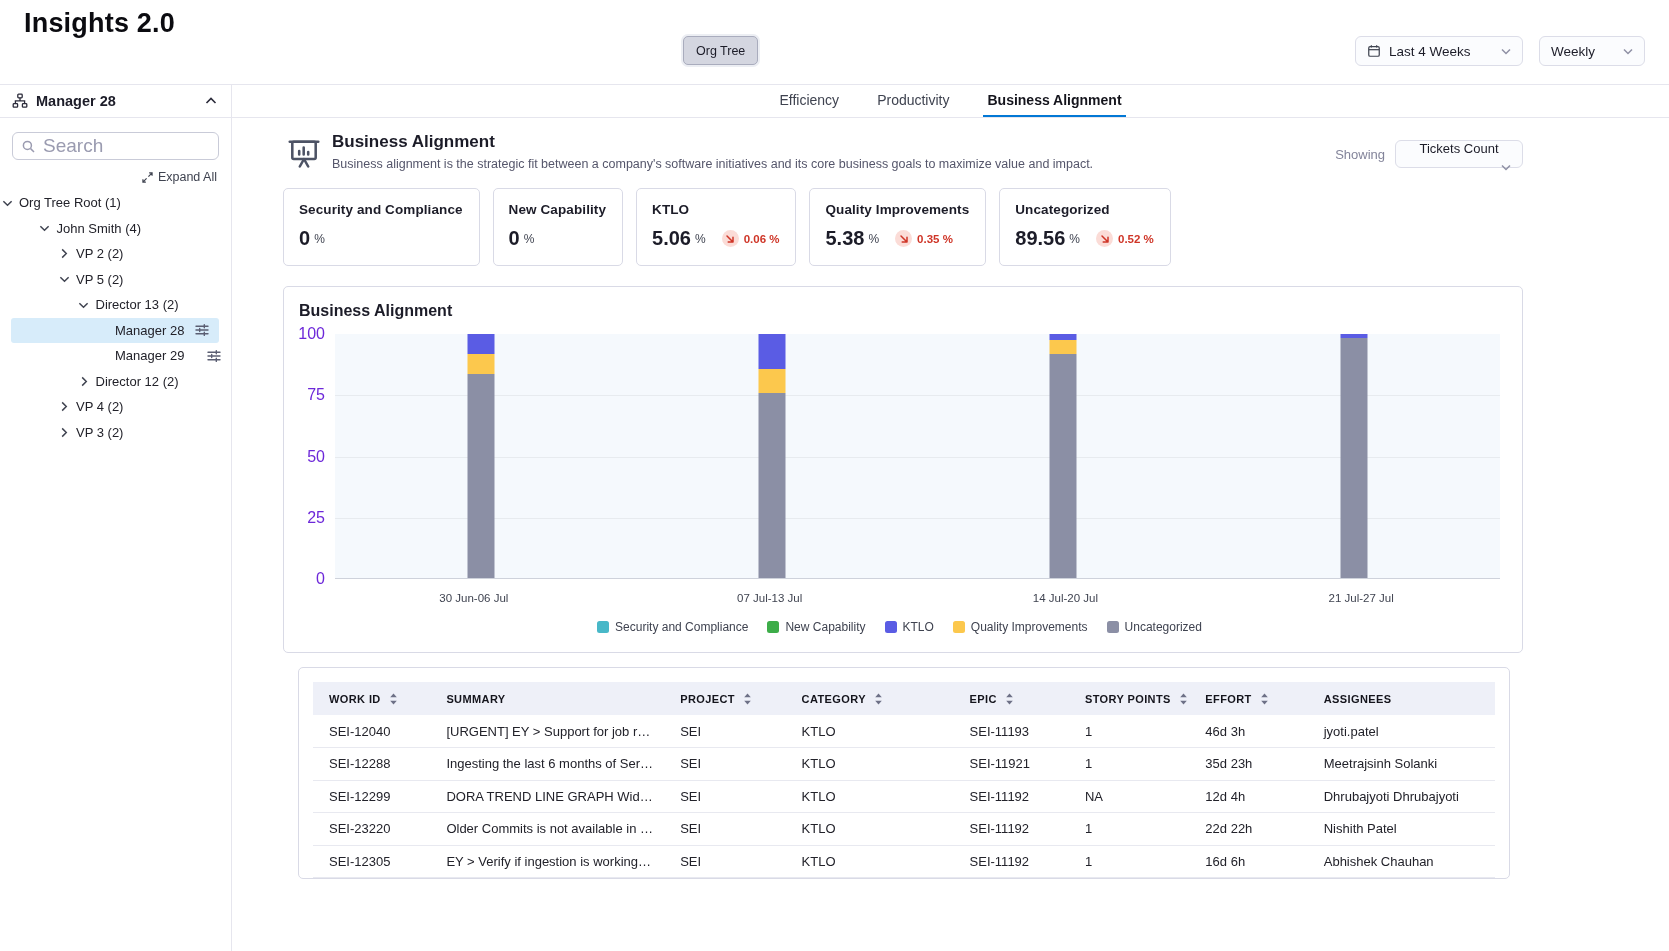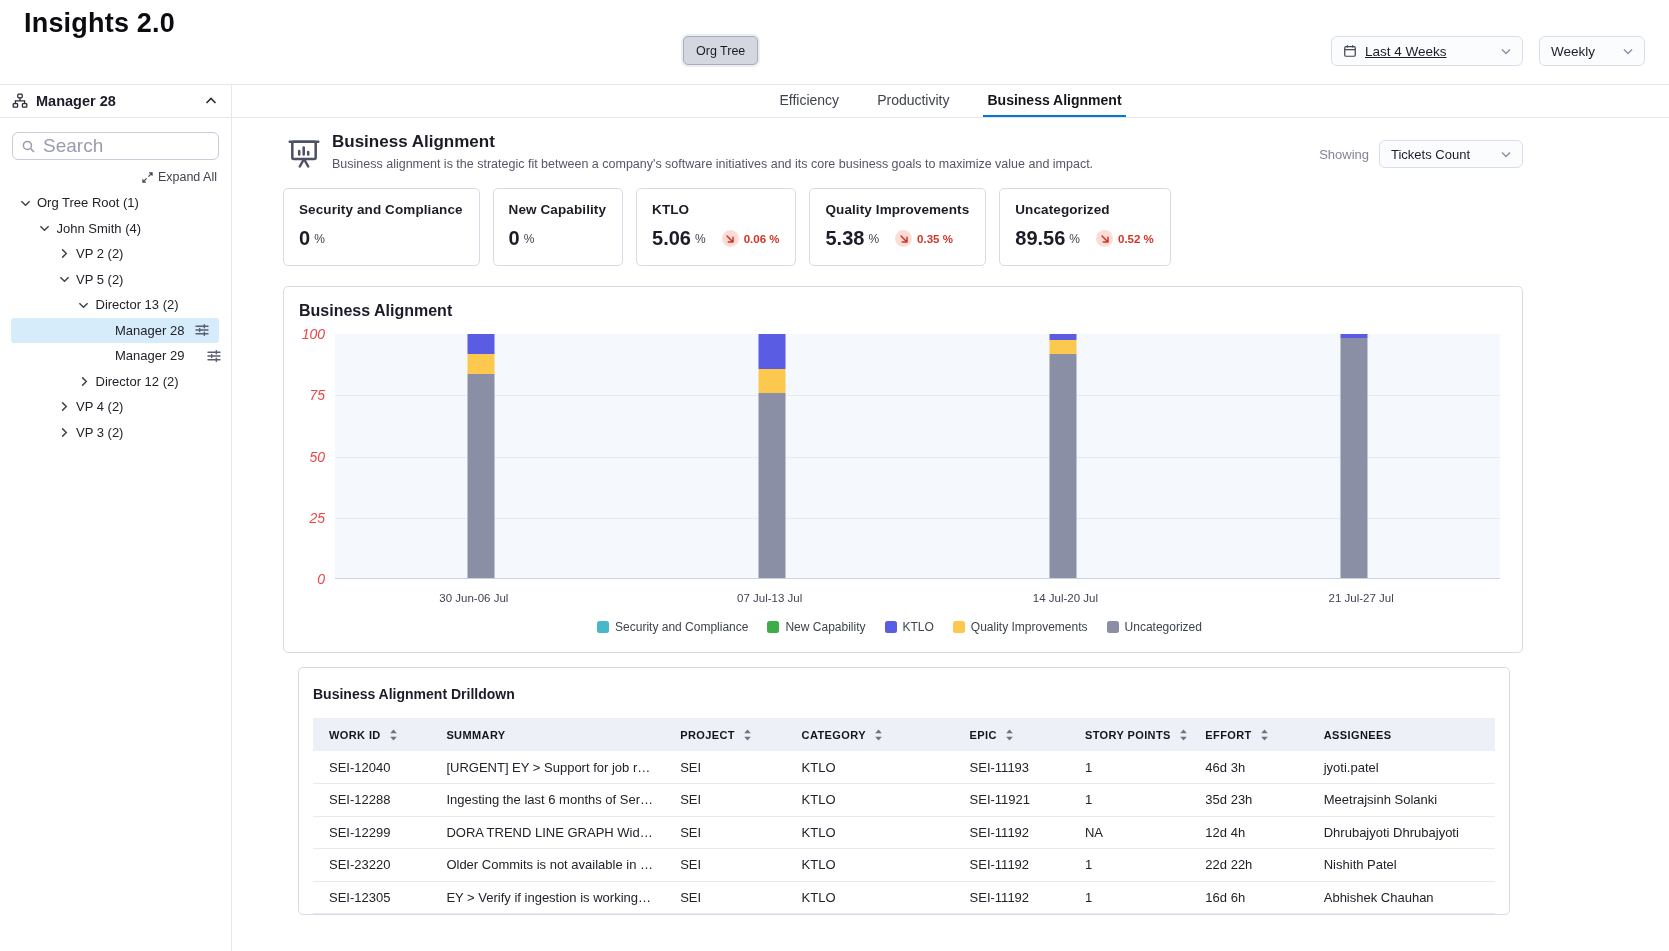"Last 4 Weeks" .dd-range { text-decoration: underline -> none; width: 192px -> 168px }
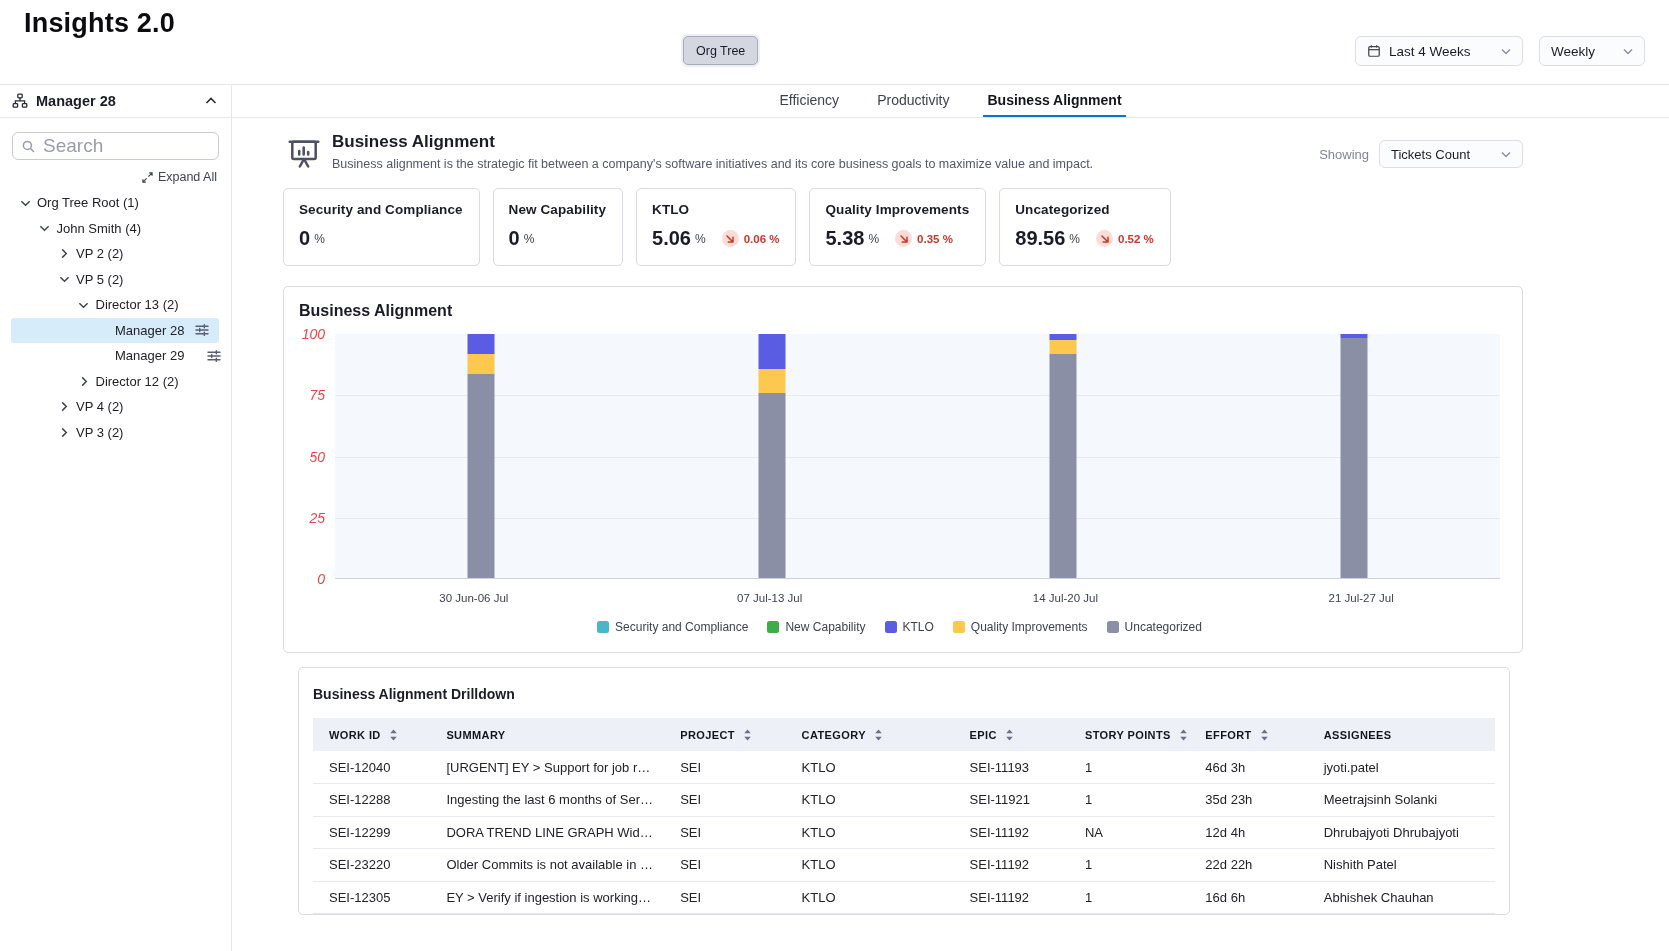"Tickets Count" .dd-showing { flex-direction: none -> column; width: 144px -> 128px }
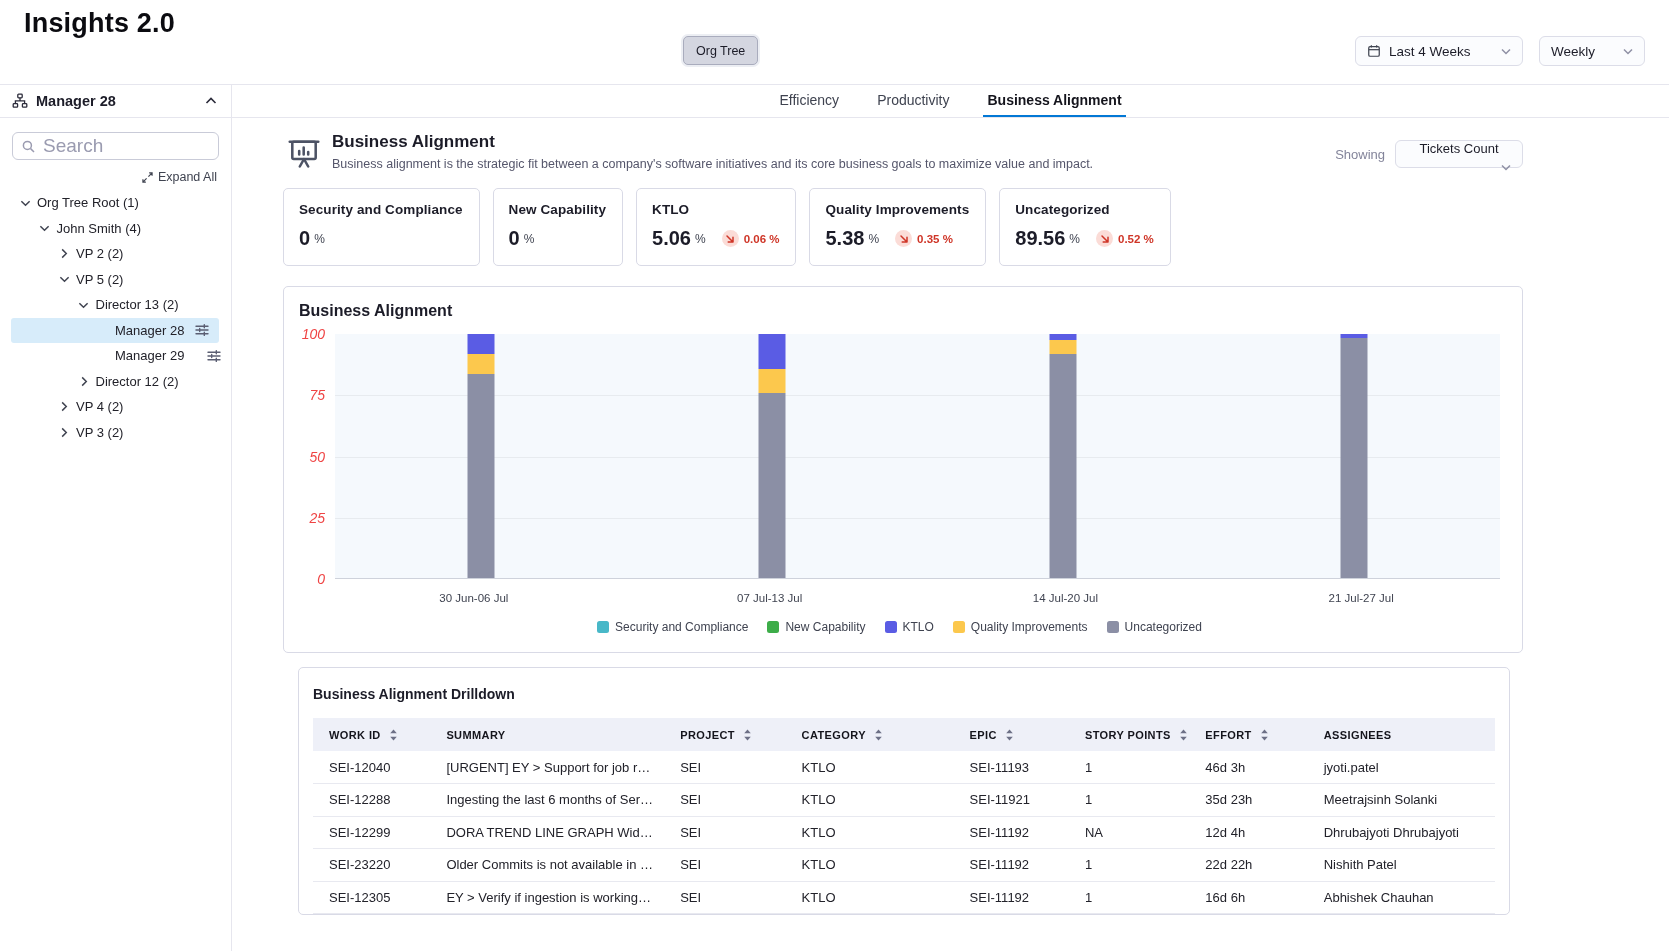"Org Tree Root (1)" div.tree-row { padding-left: 18px -> none }
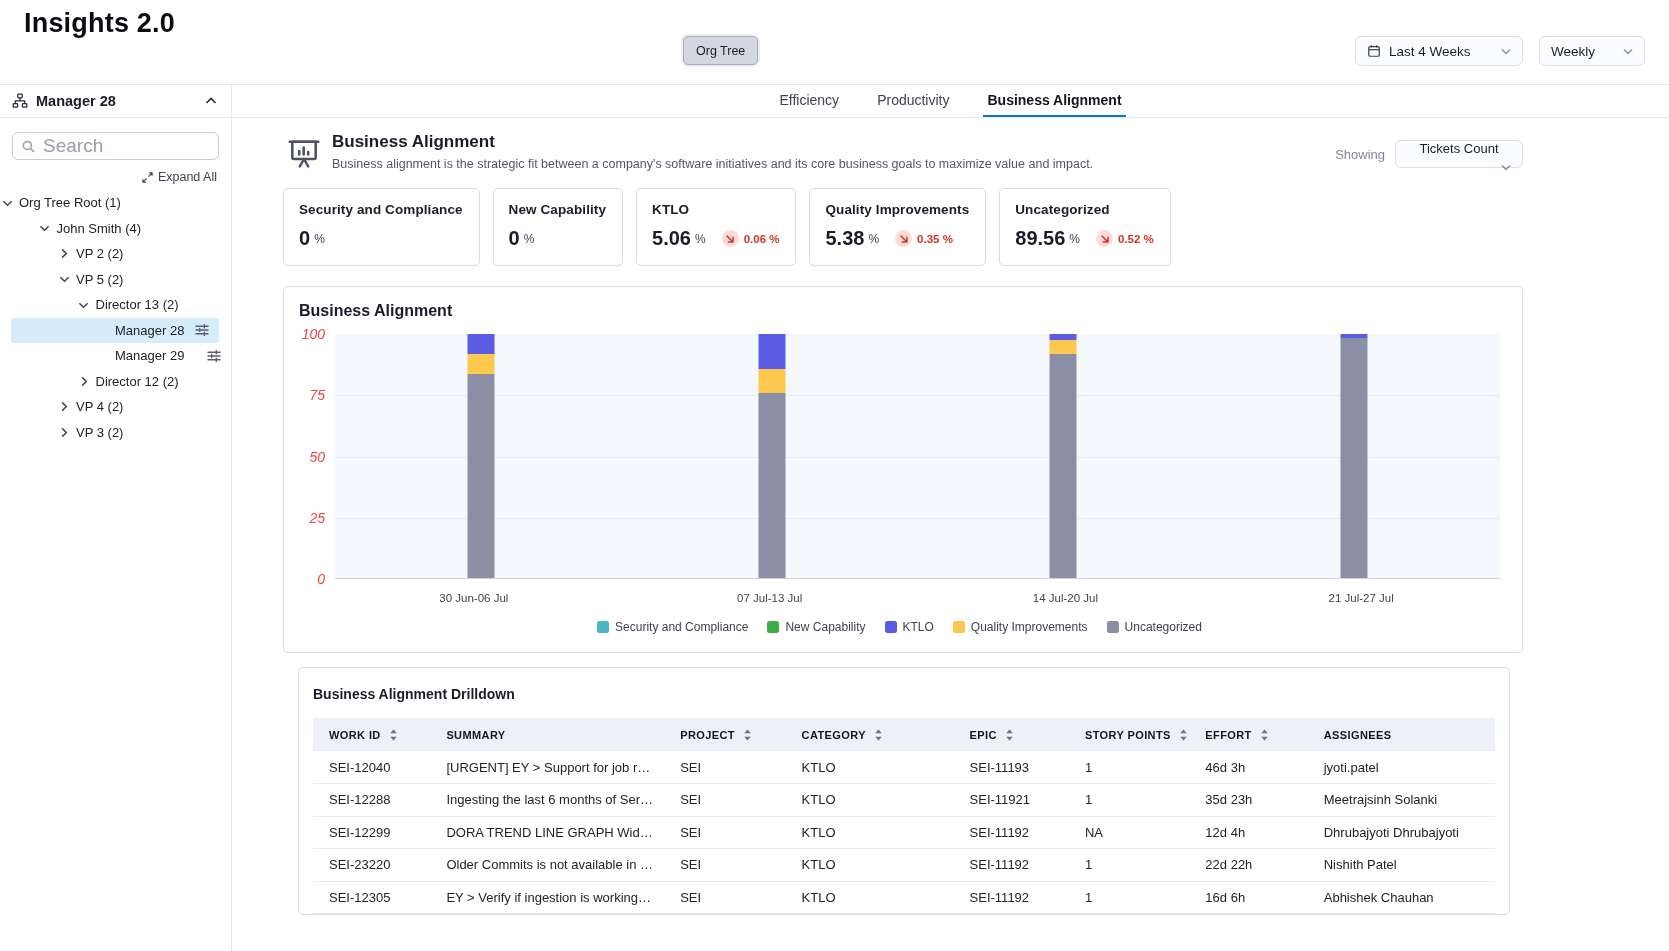"100" .ytick { color: #ef4444 -> #6d28d9; font-size: 14px -> 16px; font-style: italic -> none }
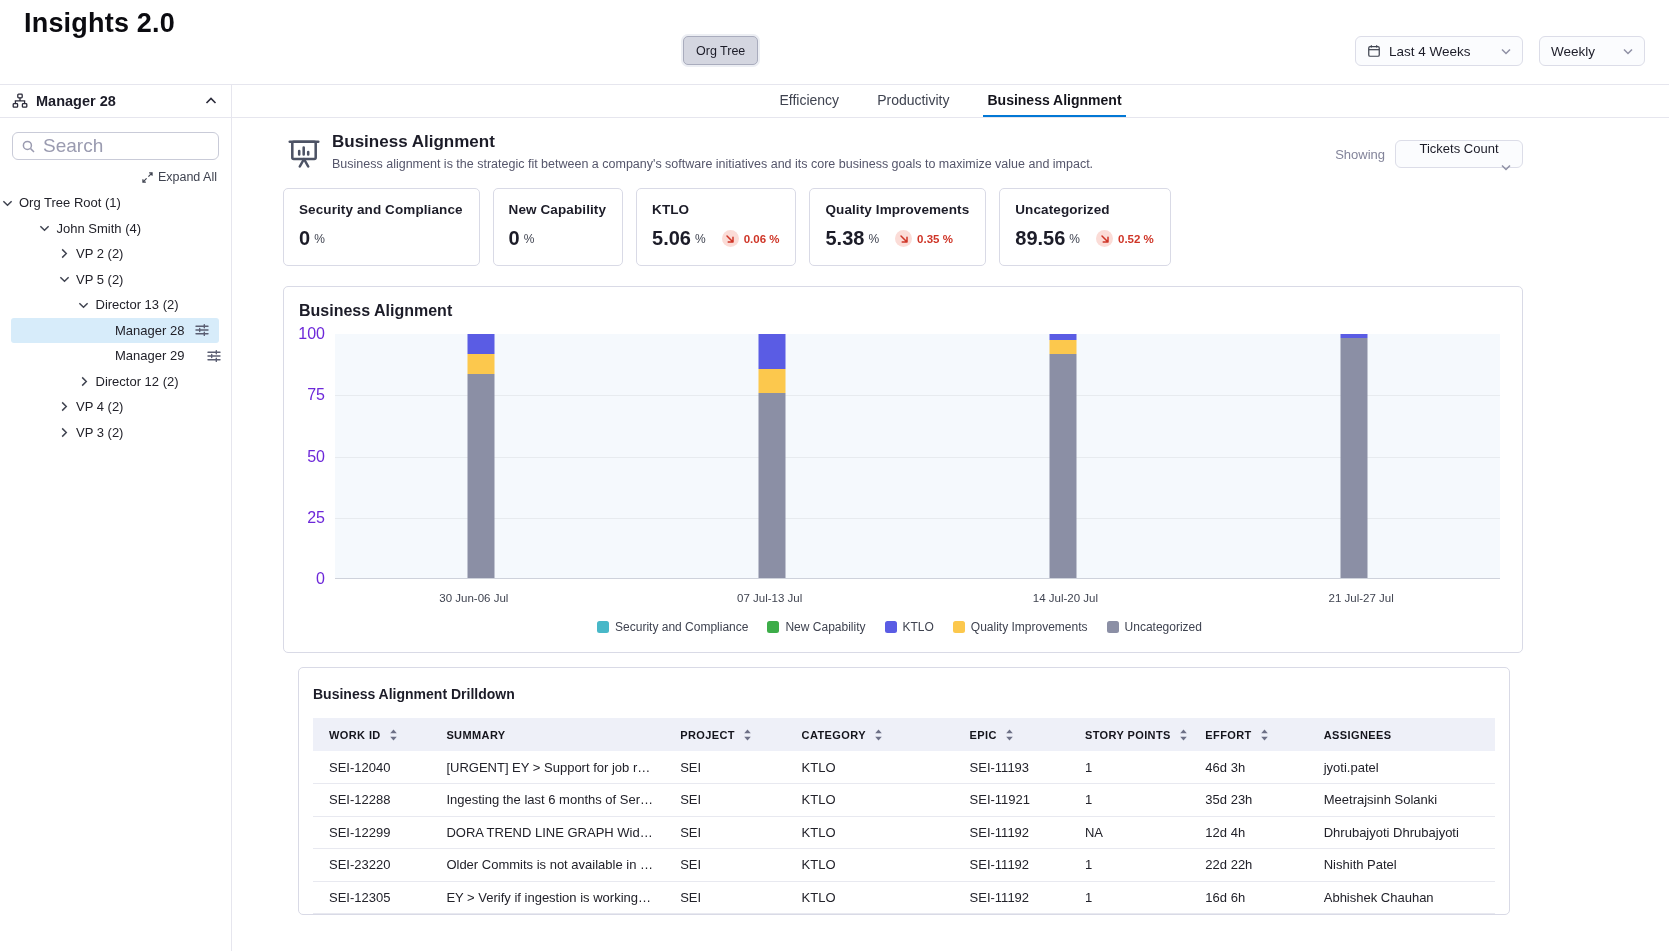"Business Alignment Drilldown" div.table-title { html: <div>Business Alignment Drilldown</div> -> none }
